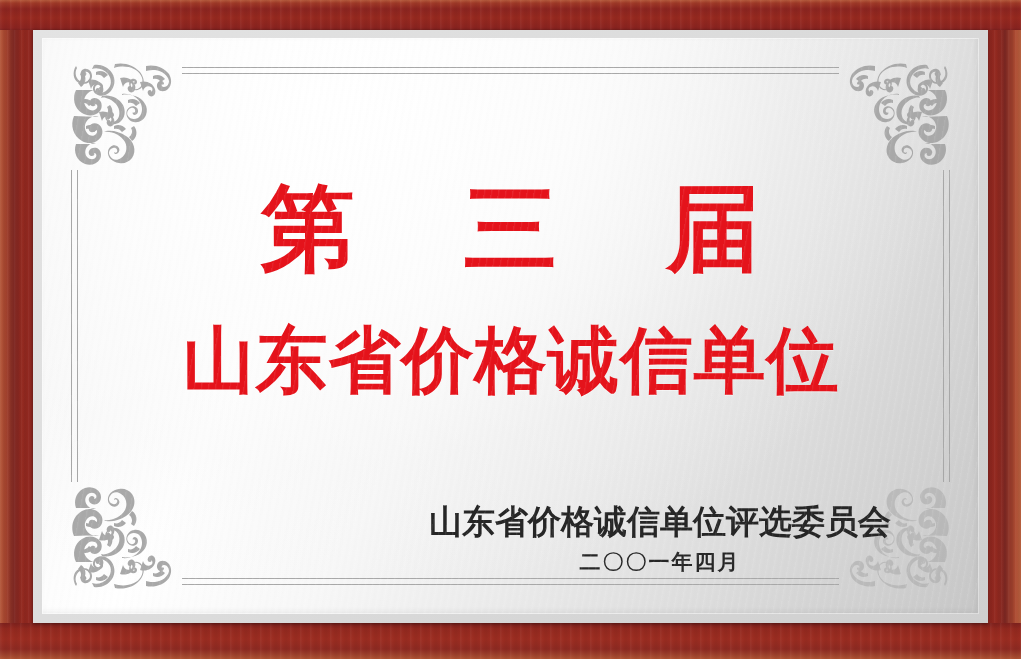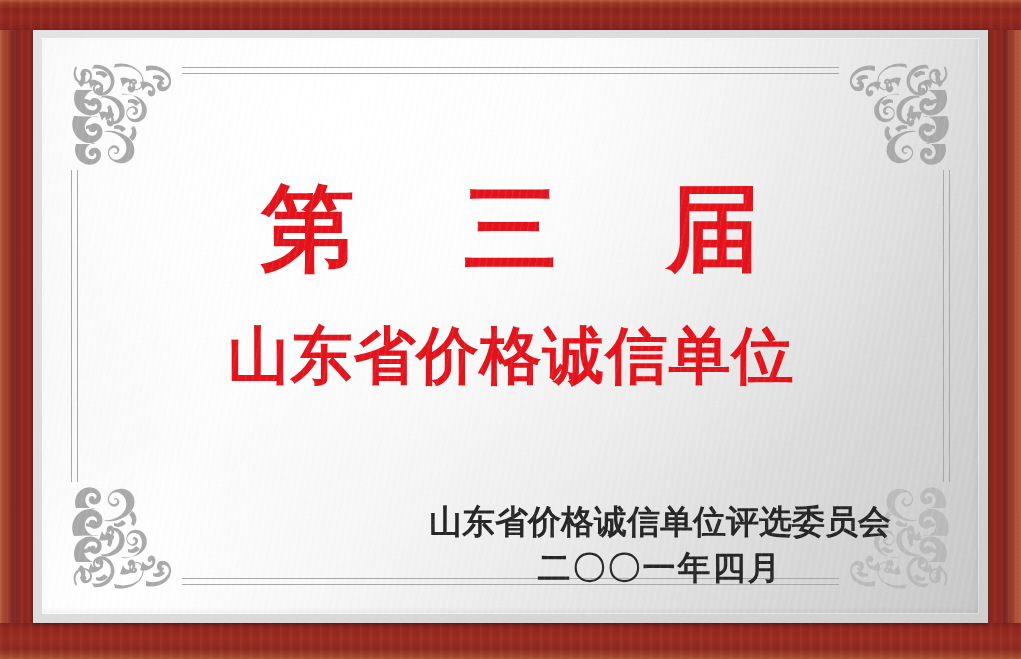"山东省价格诚信单位" .title-main { font-size: 62px -> 72px }
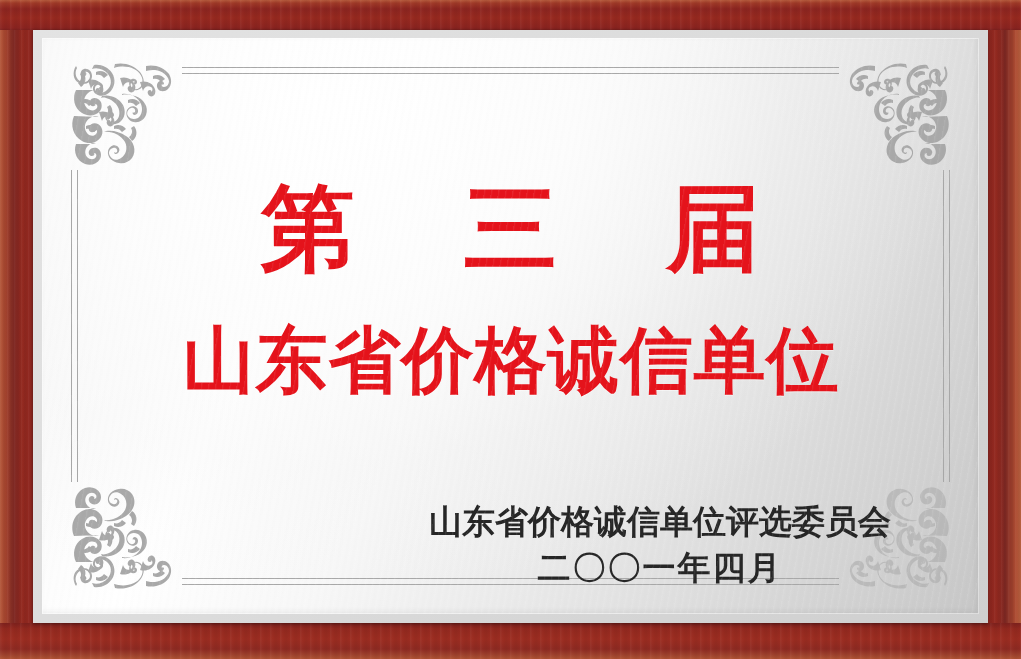"二〇〇一年四月" .sig-date { font-size: 33px -> 21px; margin-top: 6px -> none }
